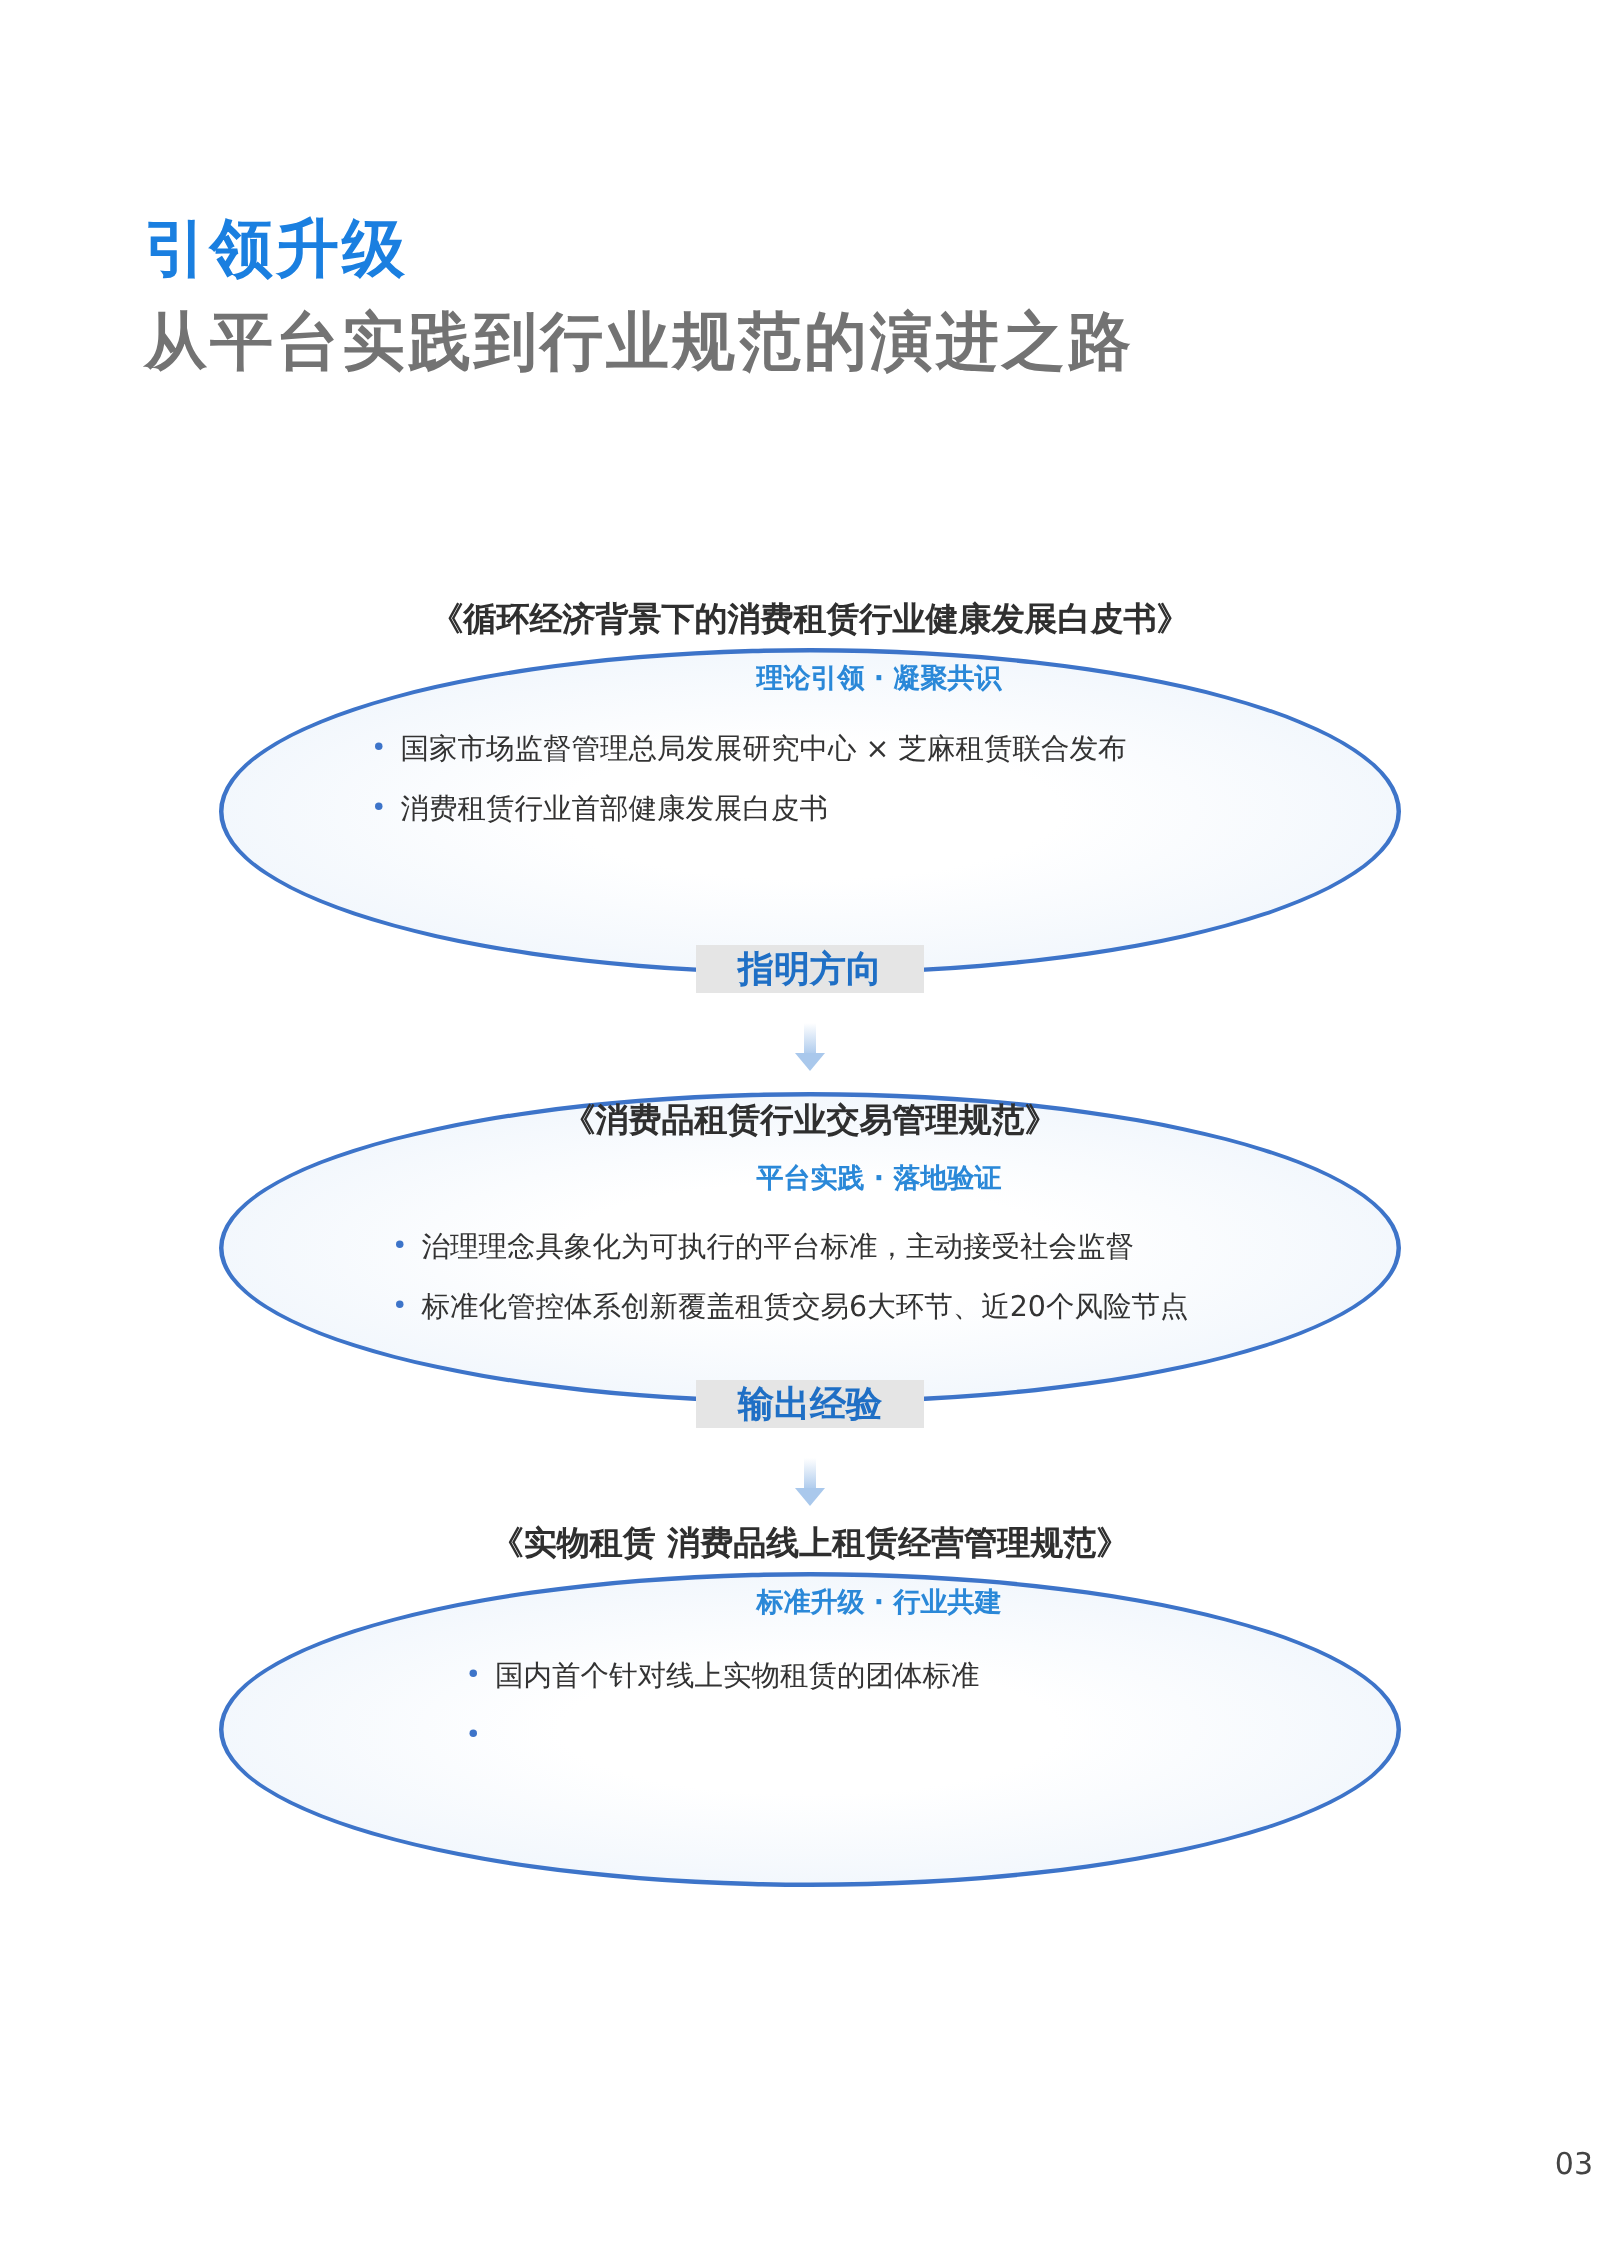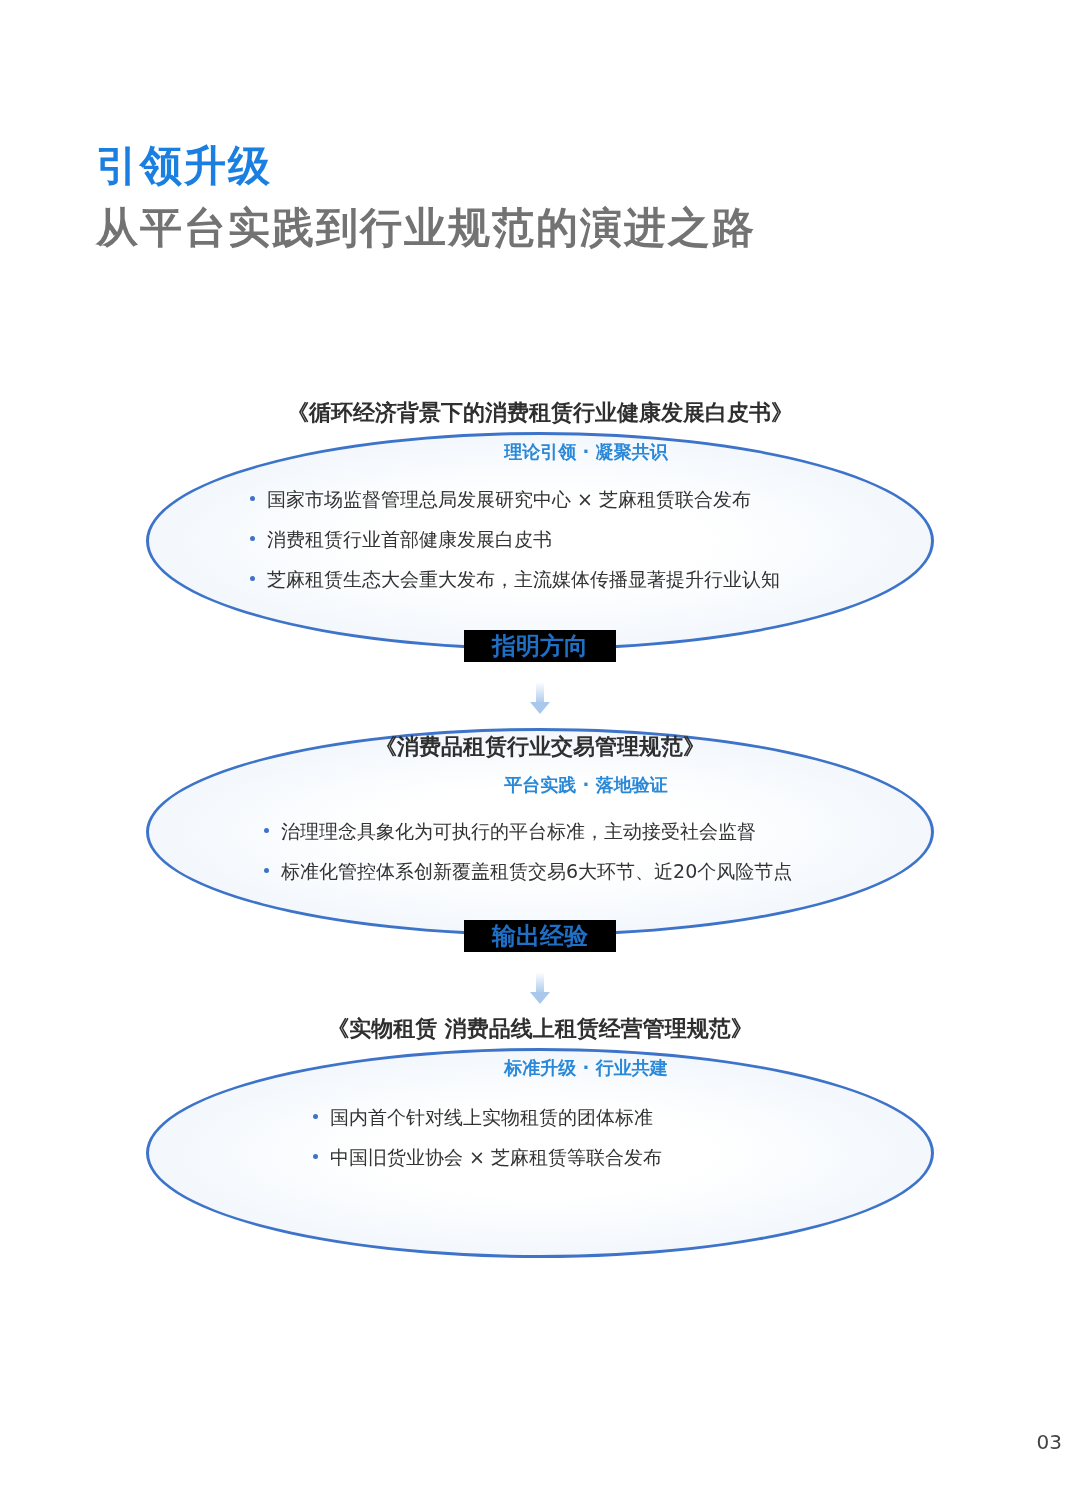"芝麻租赁生态大会重大发布，主流媒体传播显著提升行业认知" li { html: <li><span></span><span>芝麻租赁生态大会重大发布，主流媒体传播显著提升行业认知</span></li> -> none }
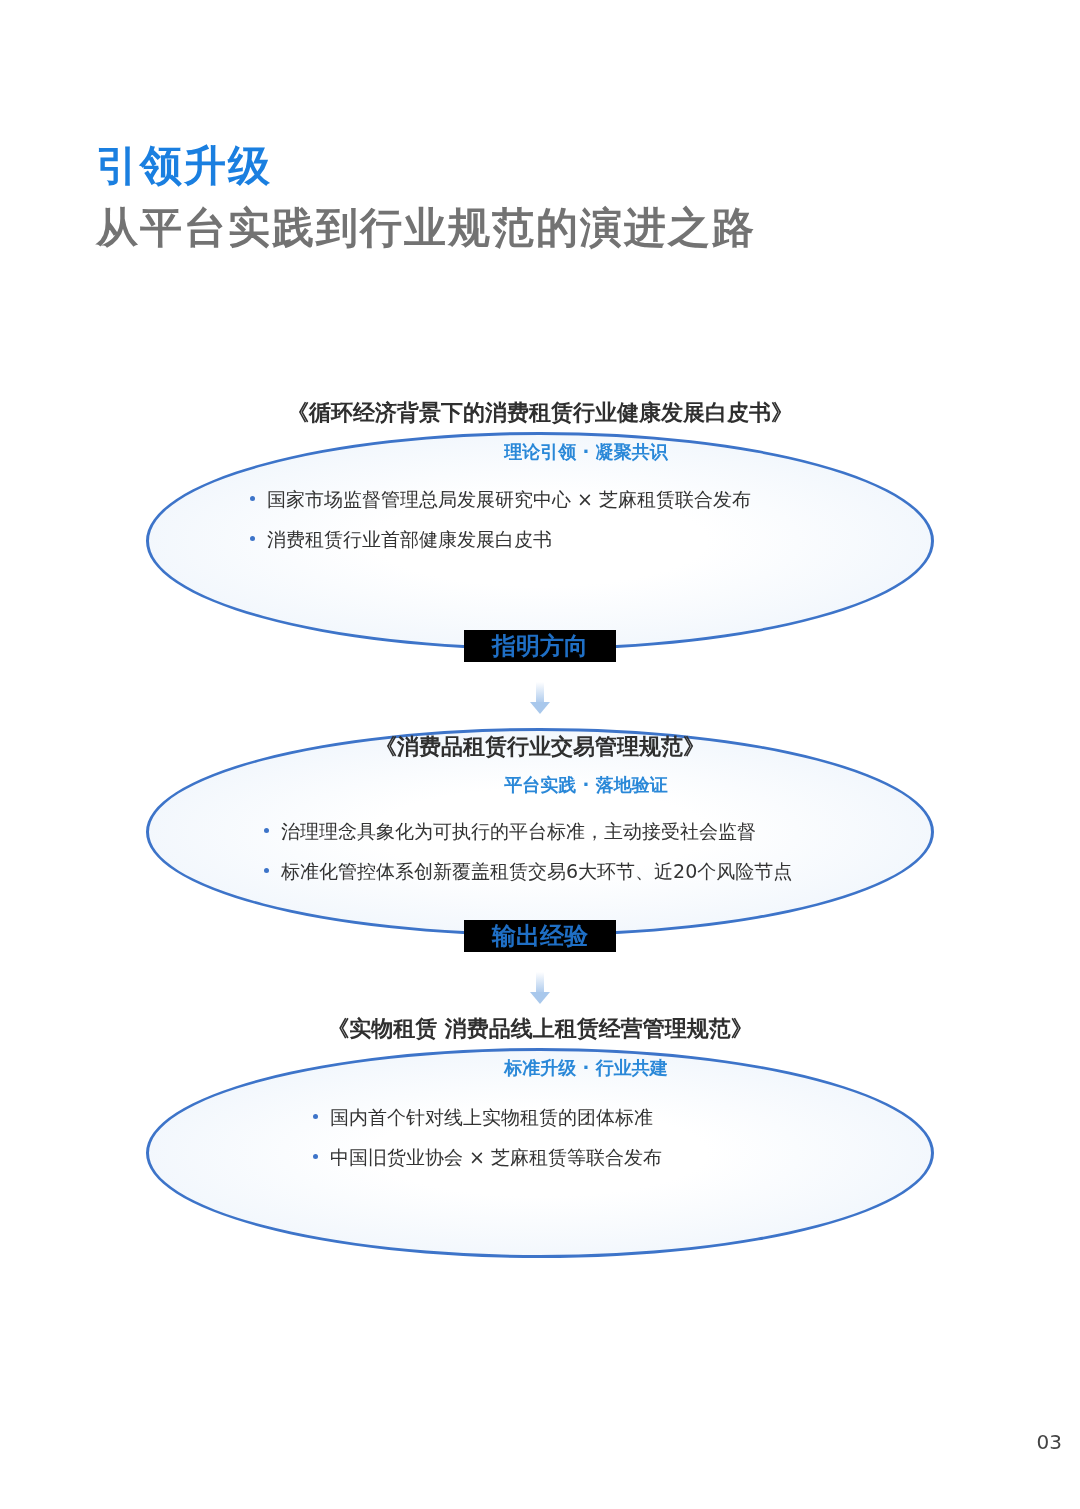"指明方向" .connector-label { background: #000000 -> #e5e5e5 }
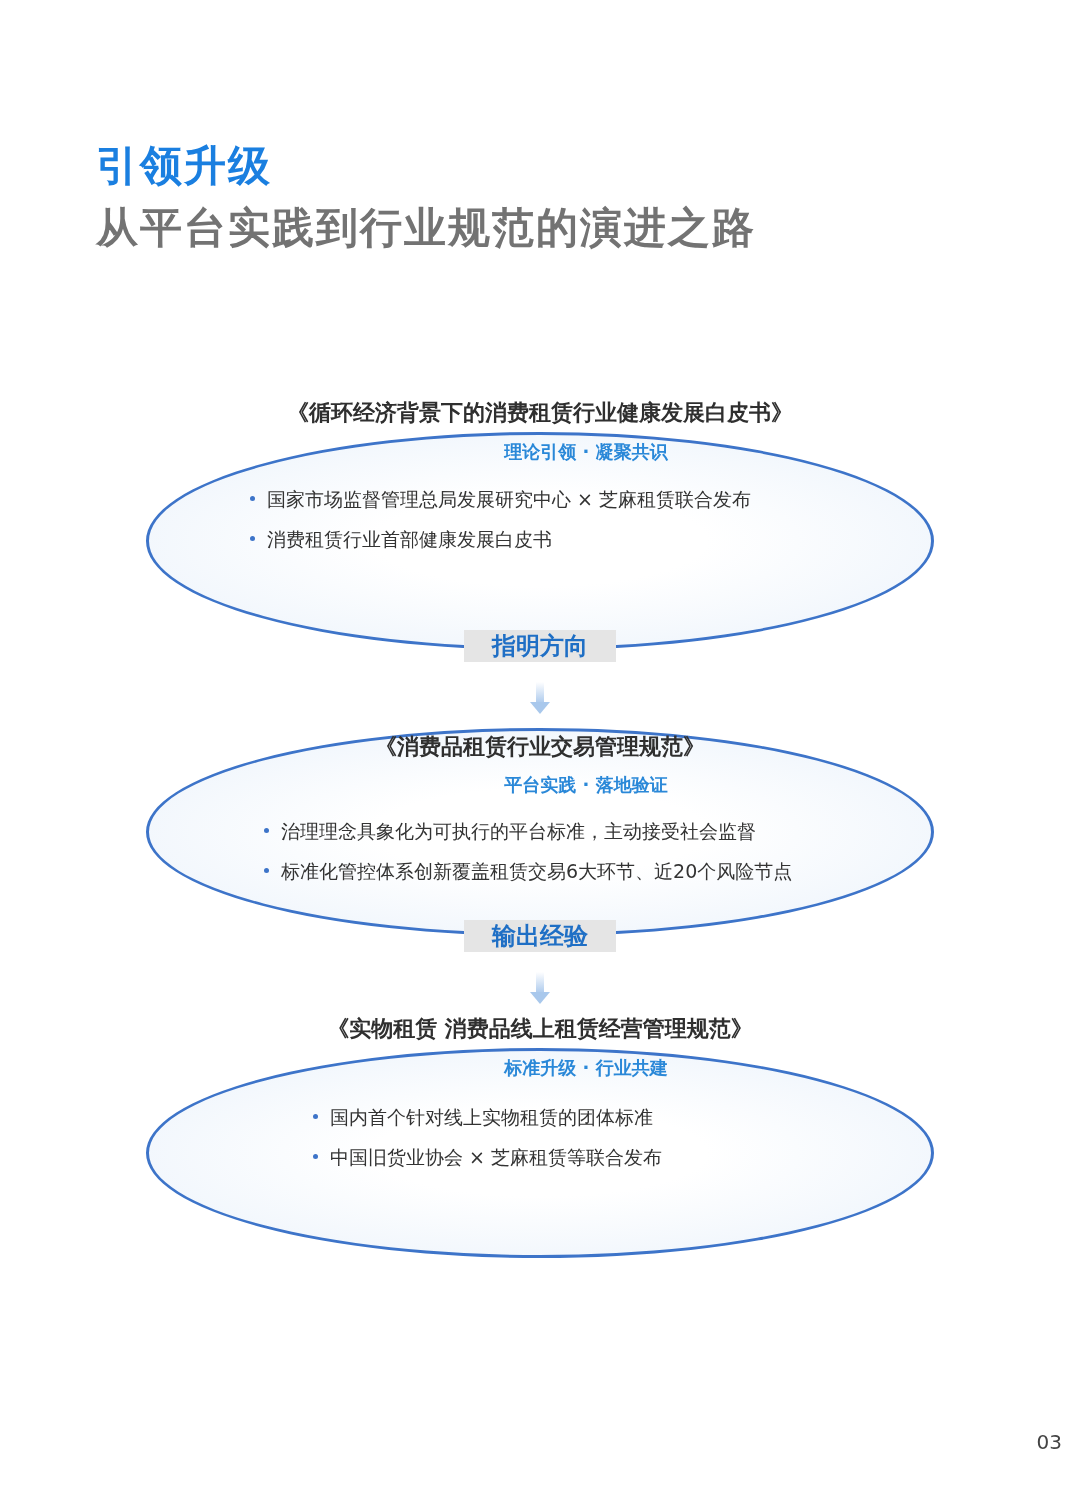"中国旧货业协会 × 芝麻租赁等联合发布" span { html: <span>中国旧货业协会 × 芝麻租赁等联合发布</span> -> none }
